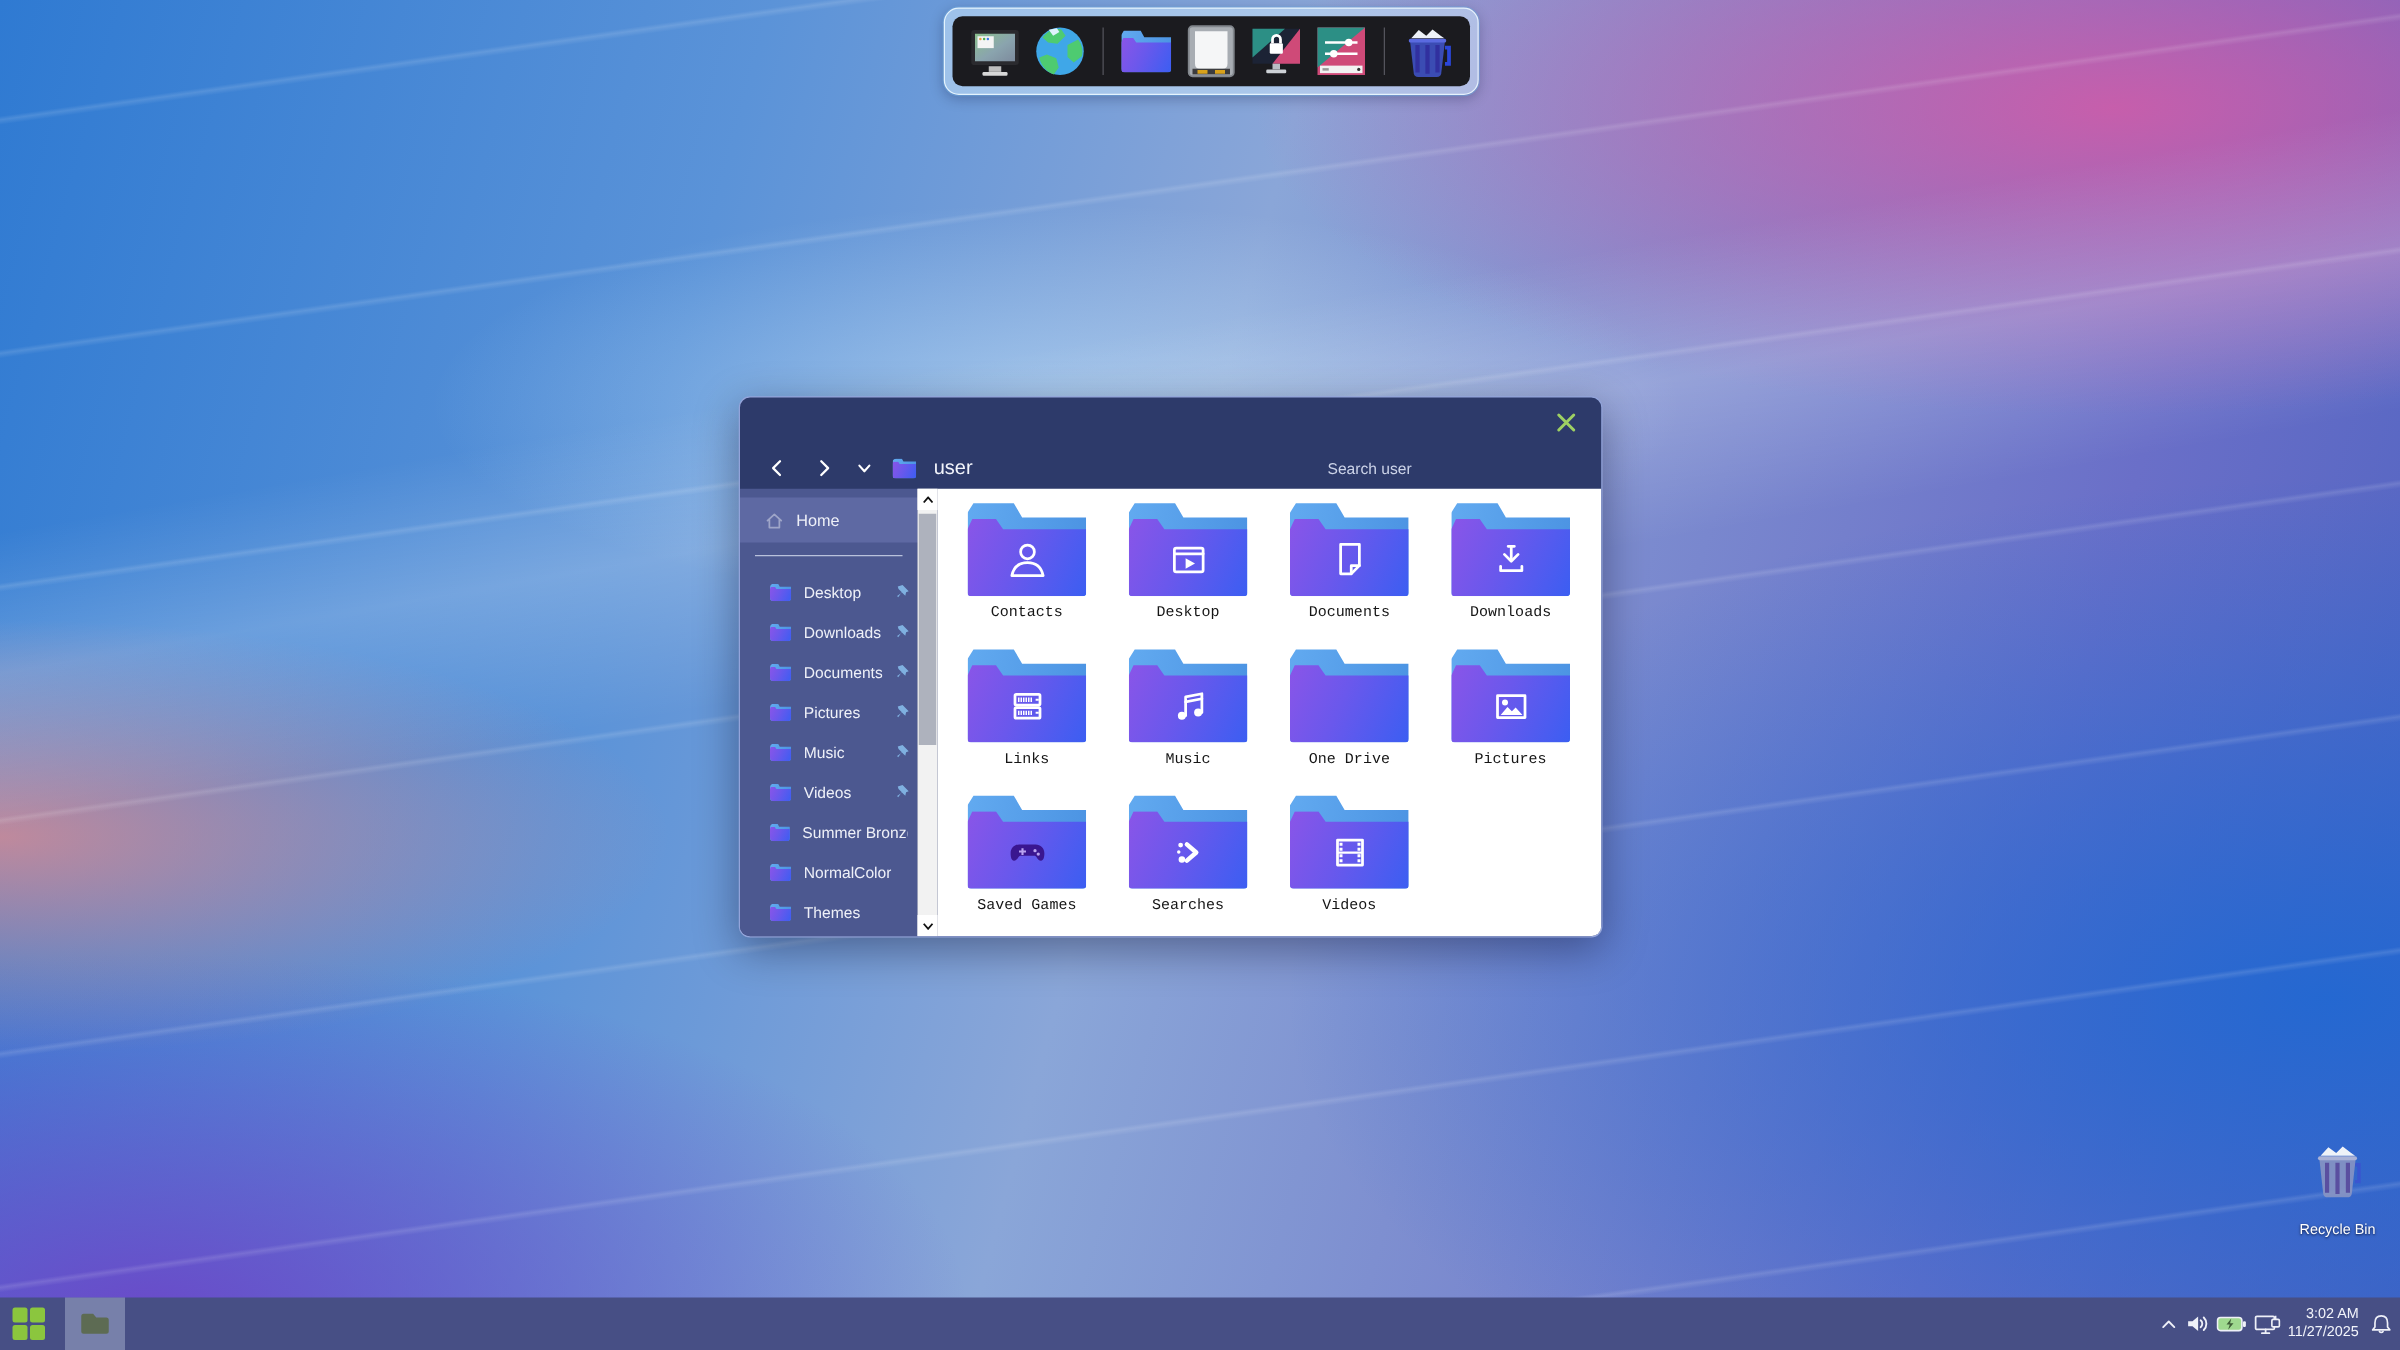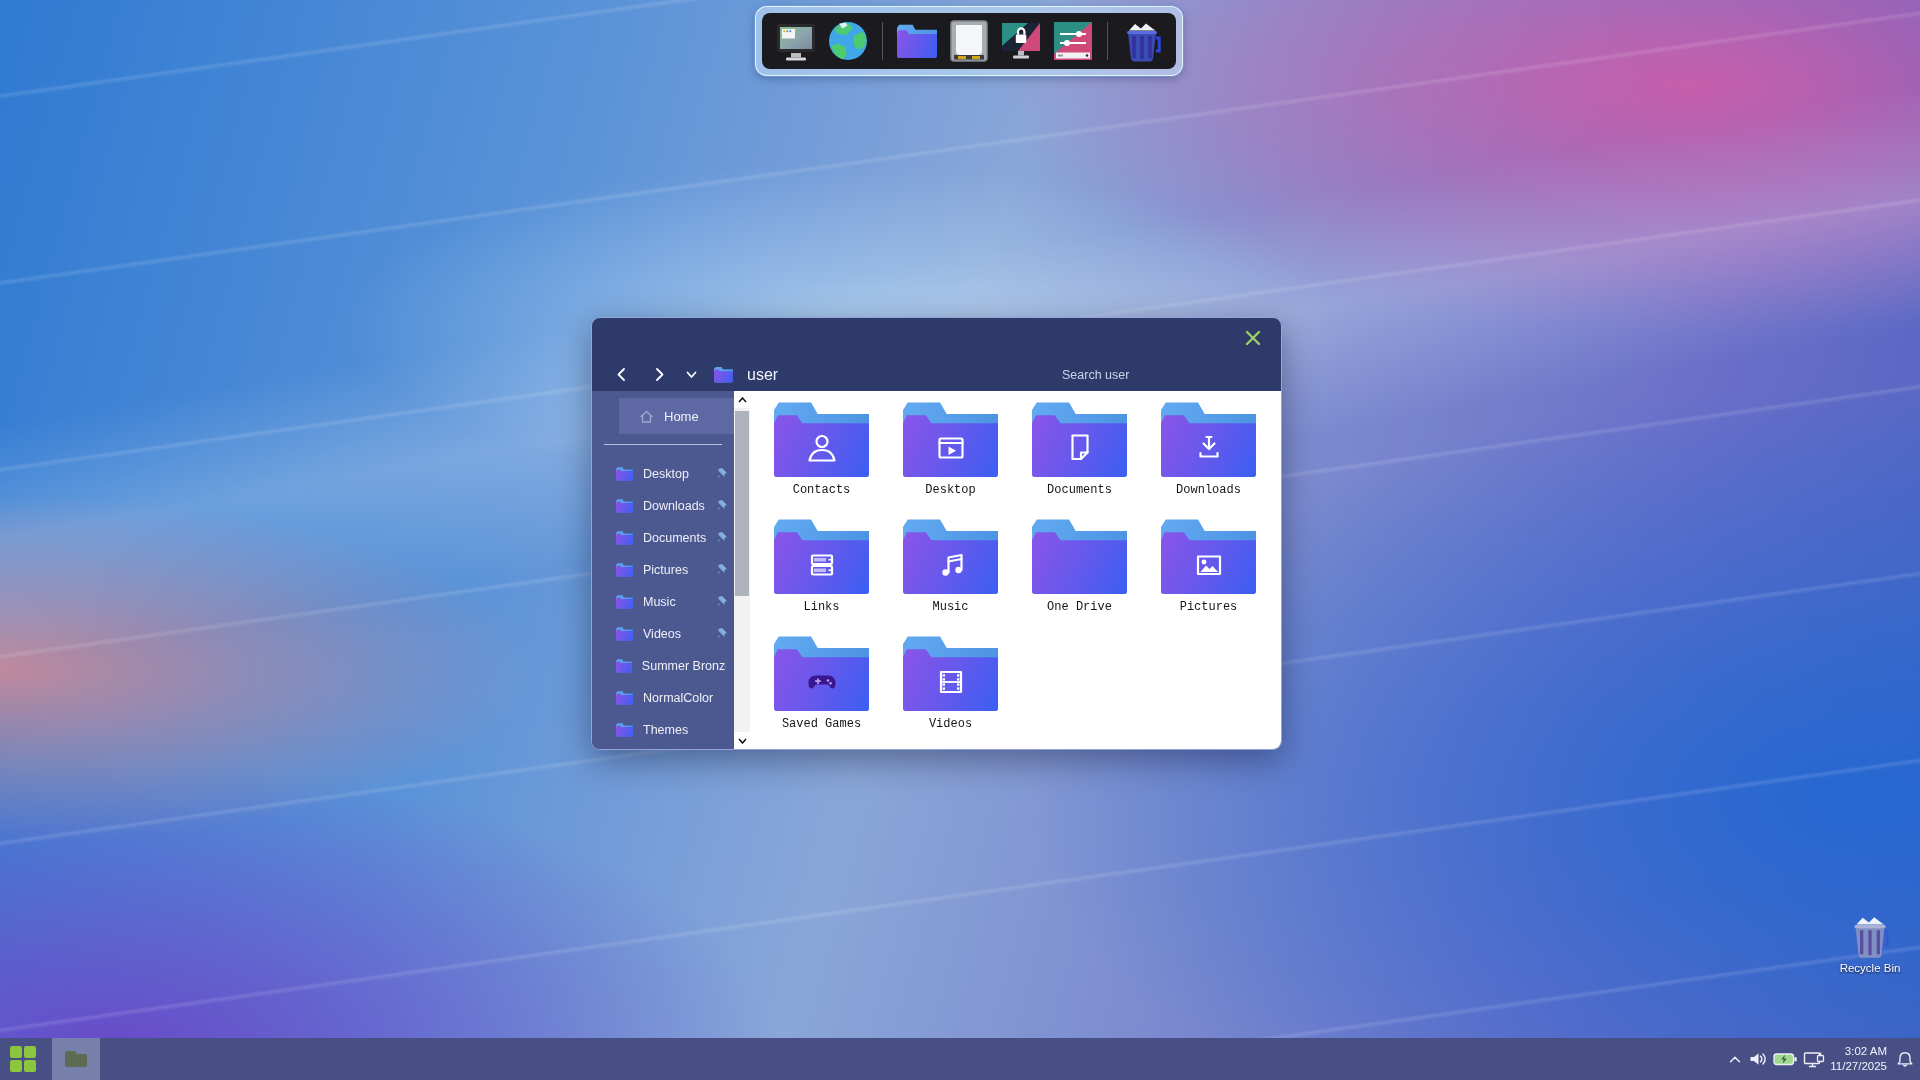"Home" .home-row { margin-left: 27px -> none }
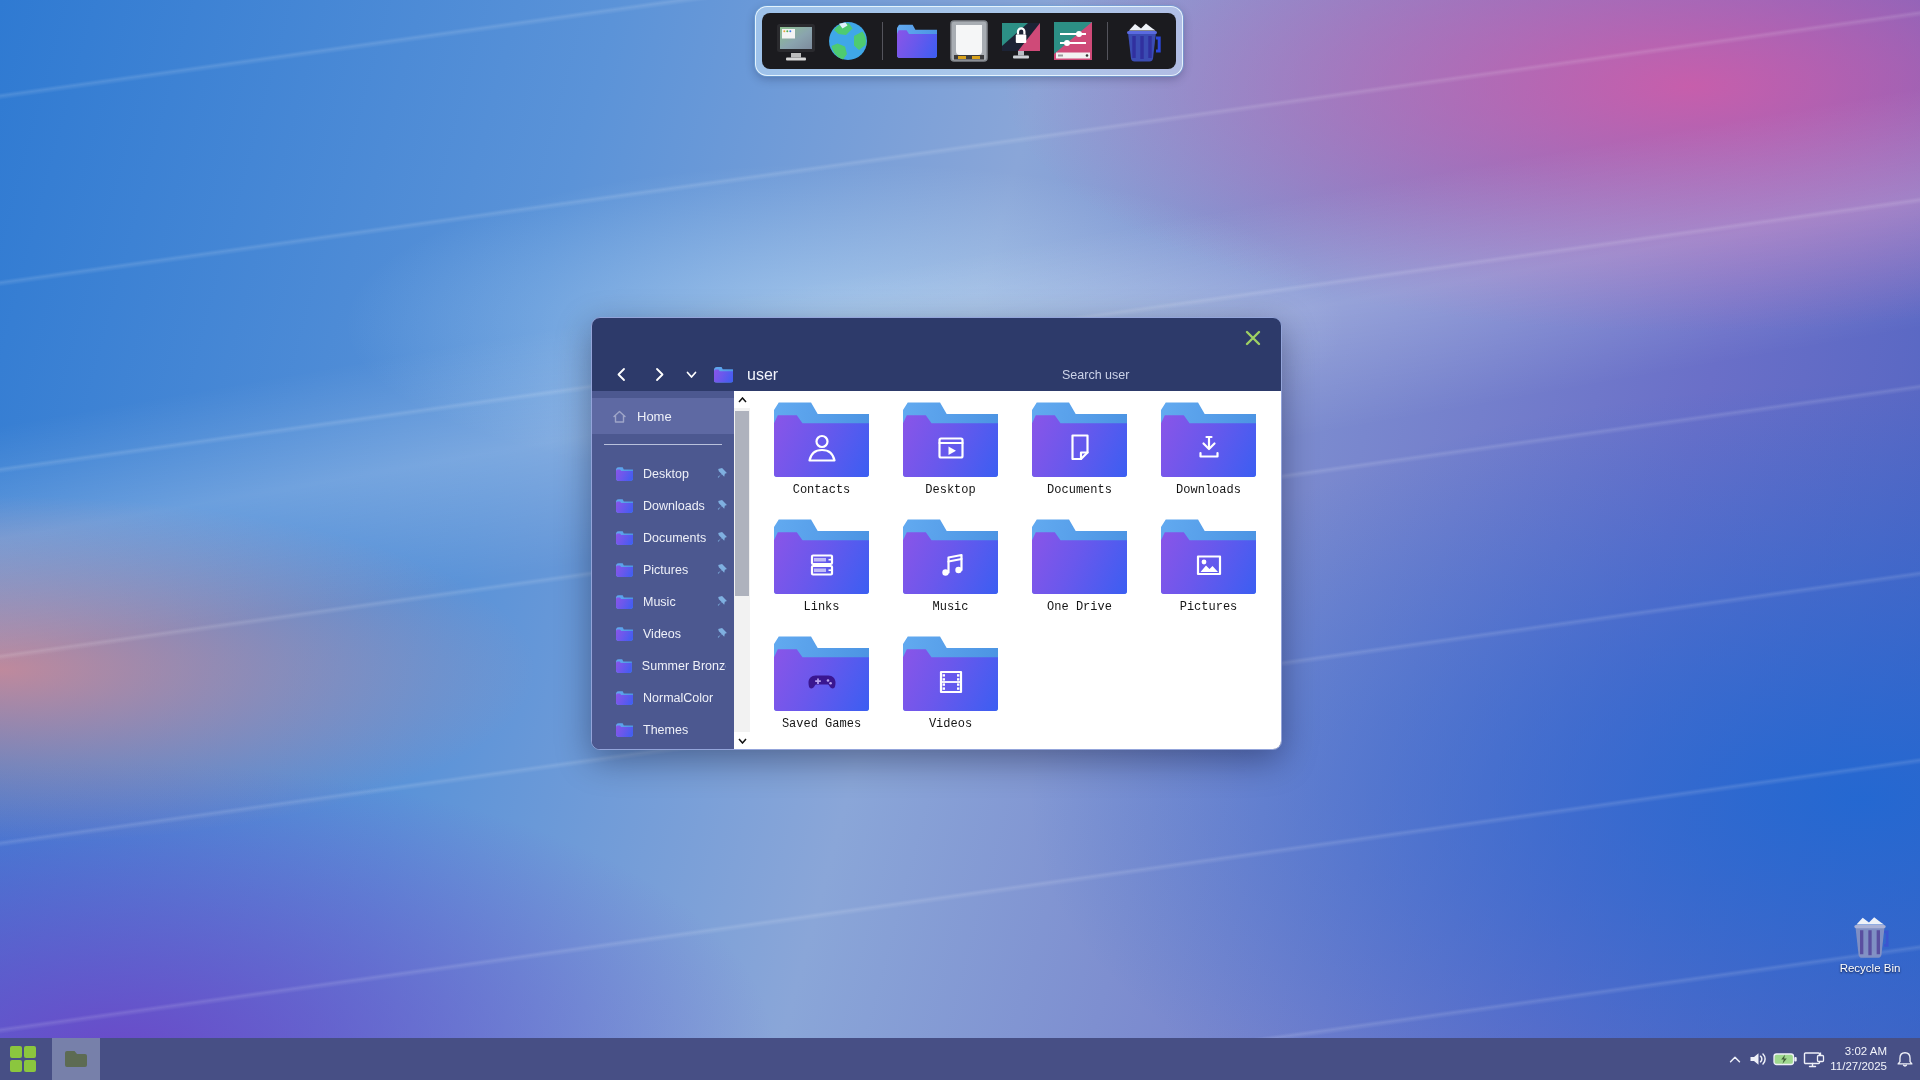"Searches" div.cell { html: none -> <div> <span> <span></span> <span></span> <span> <svg> <path></path> <circle></circle> <circle></circle> <circle></circle> </svg> </span> </span> <div>Searches</div> </div> }
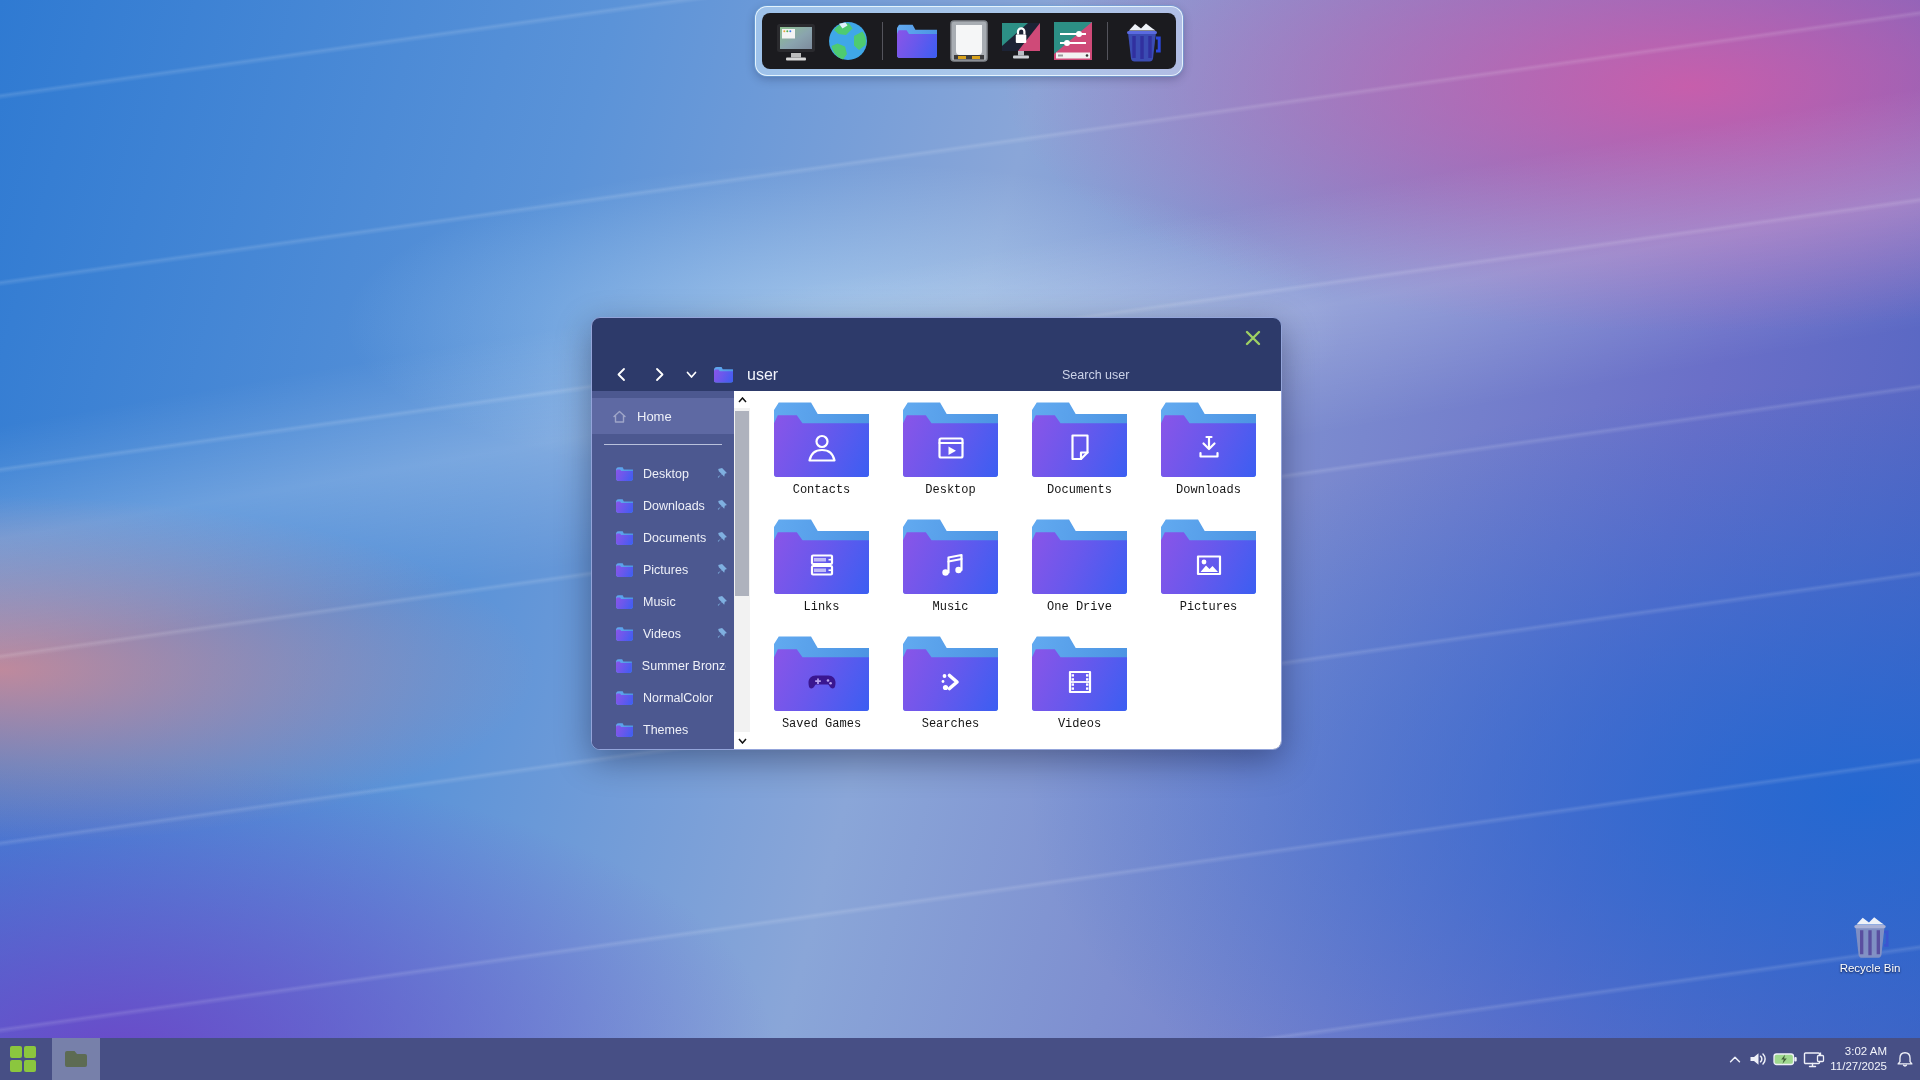"Recycle Bin" .recycle-label { margin-top: 0 -> 16px }
